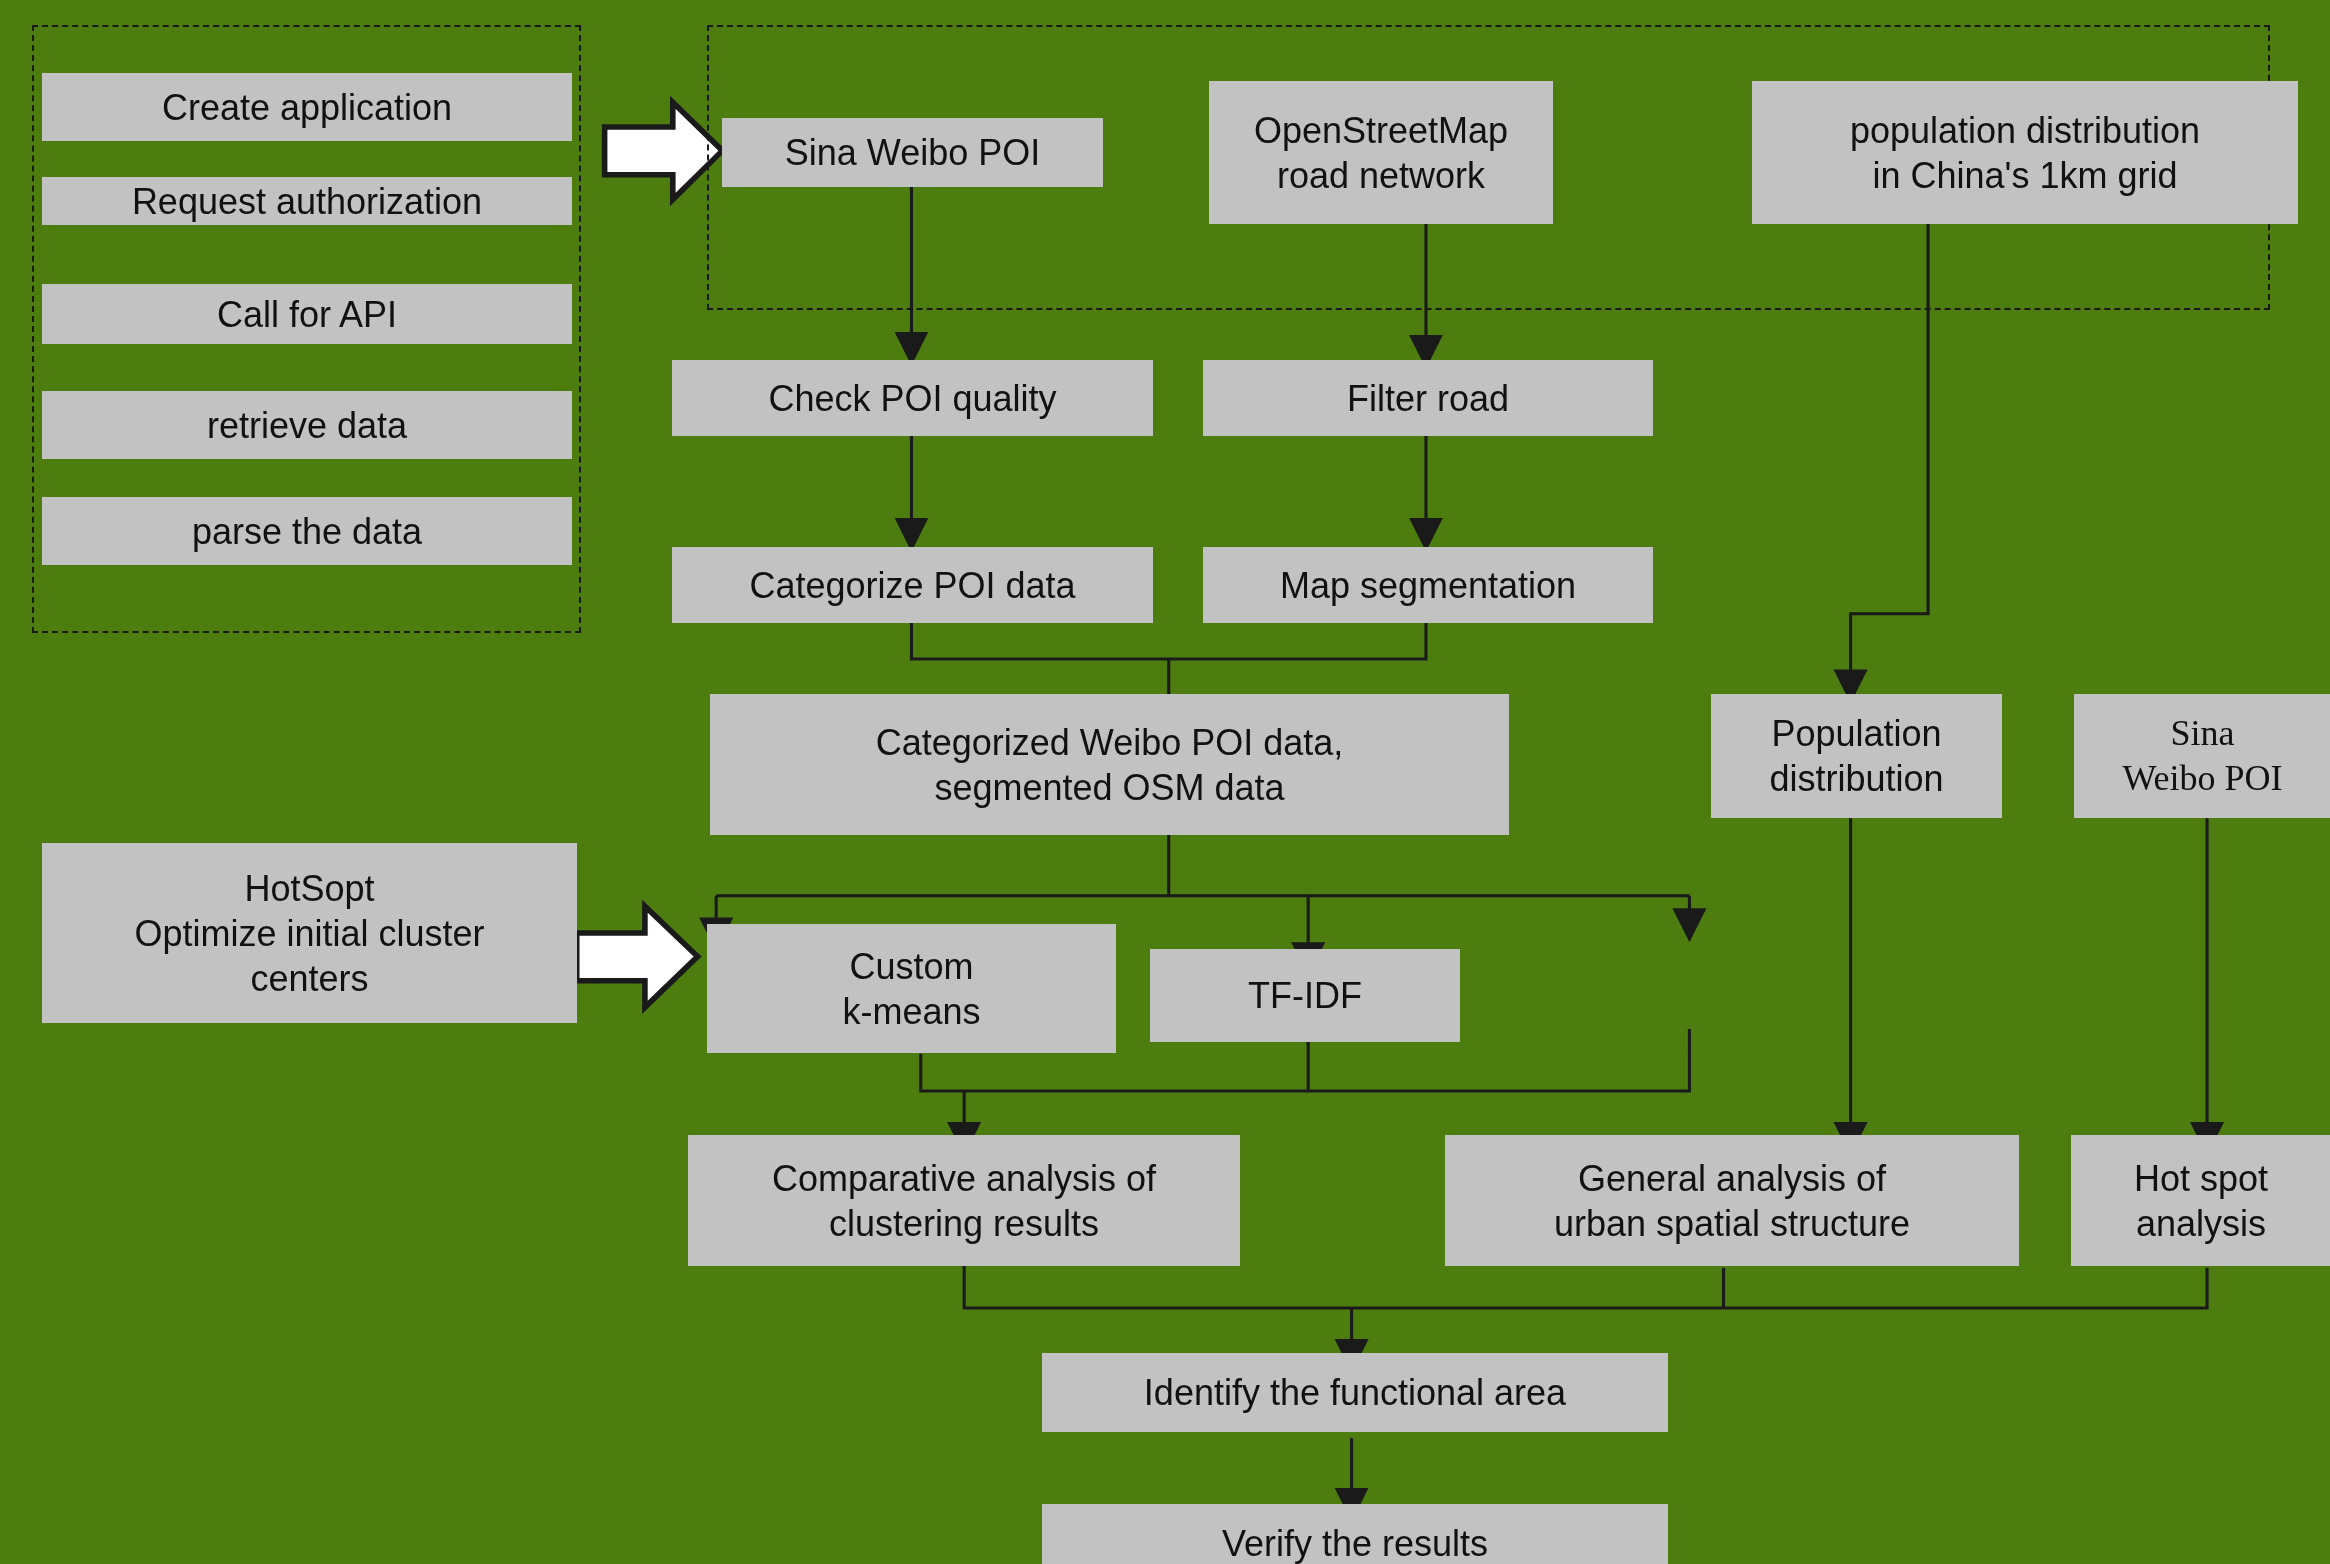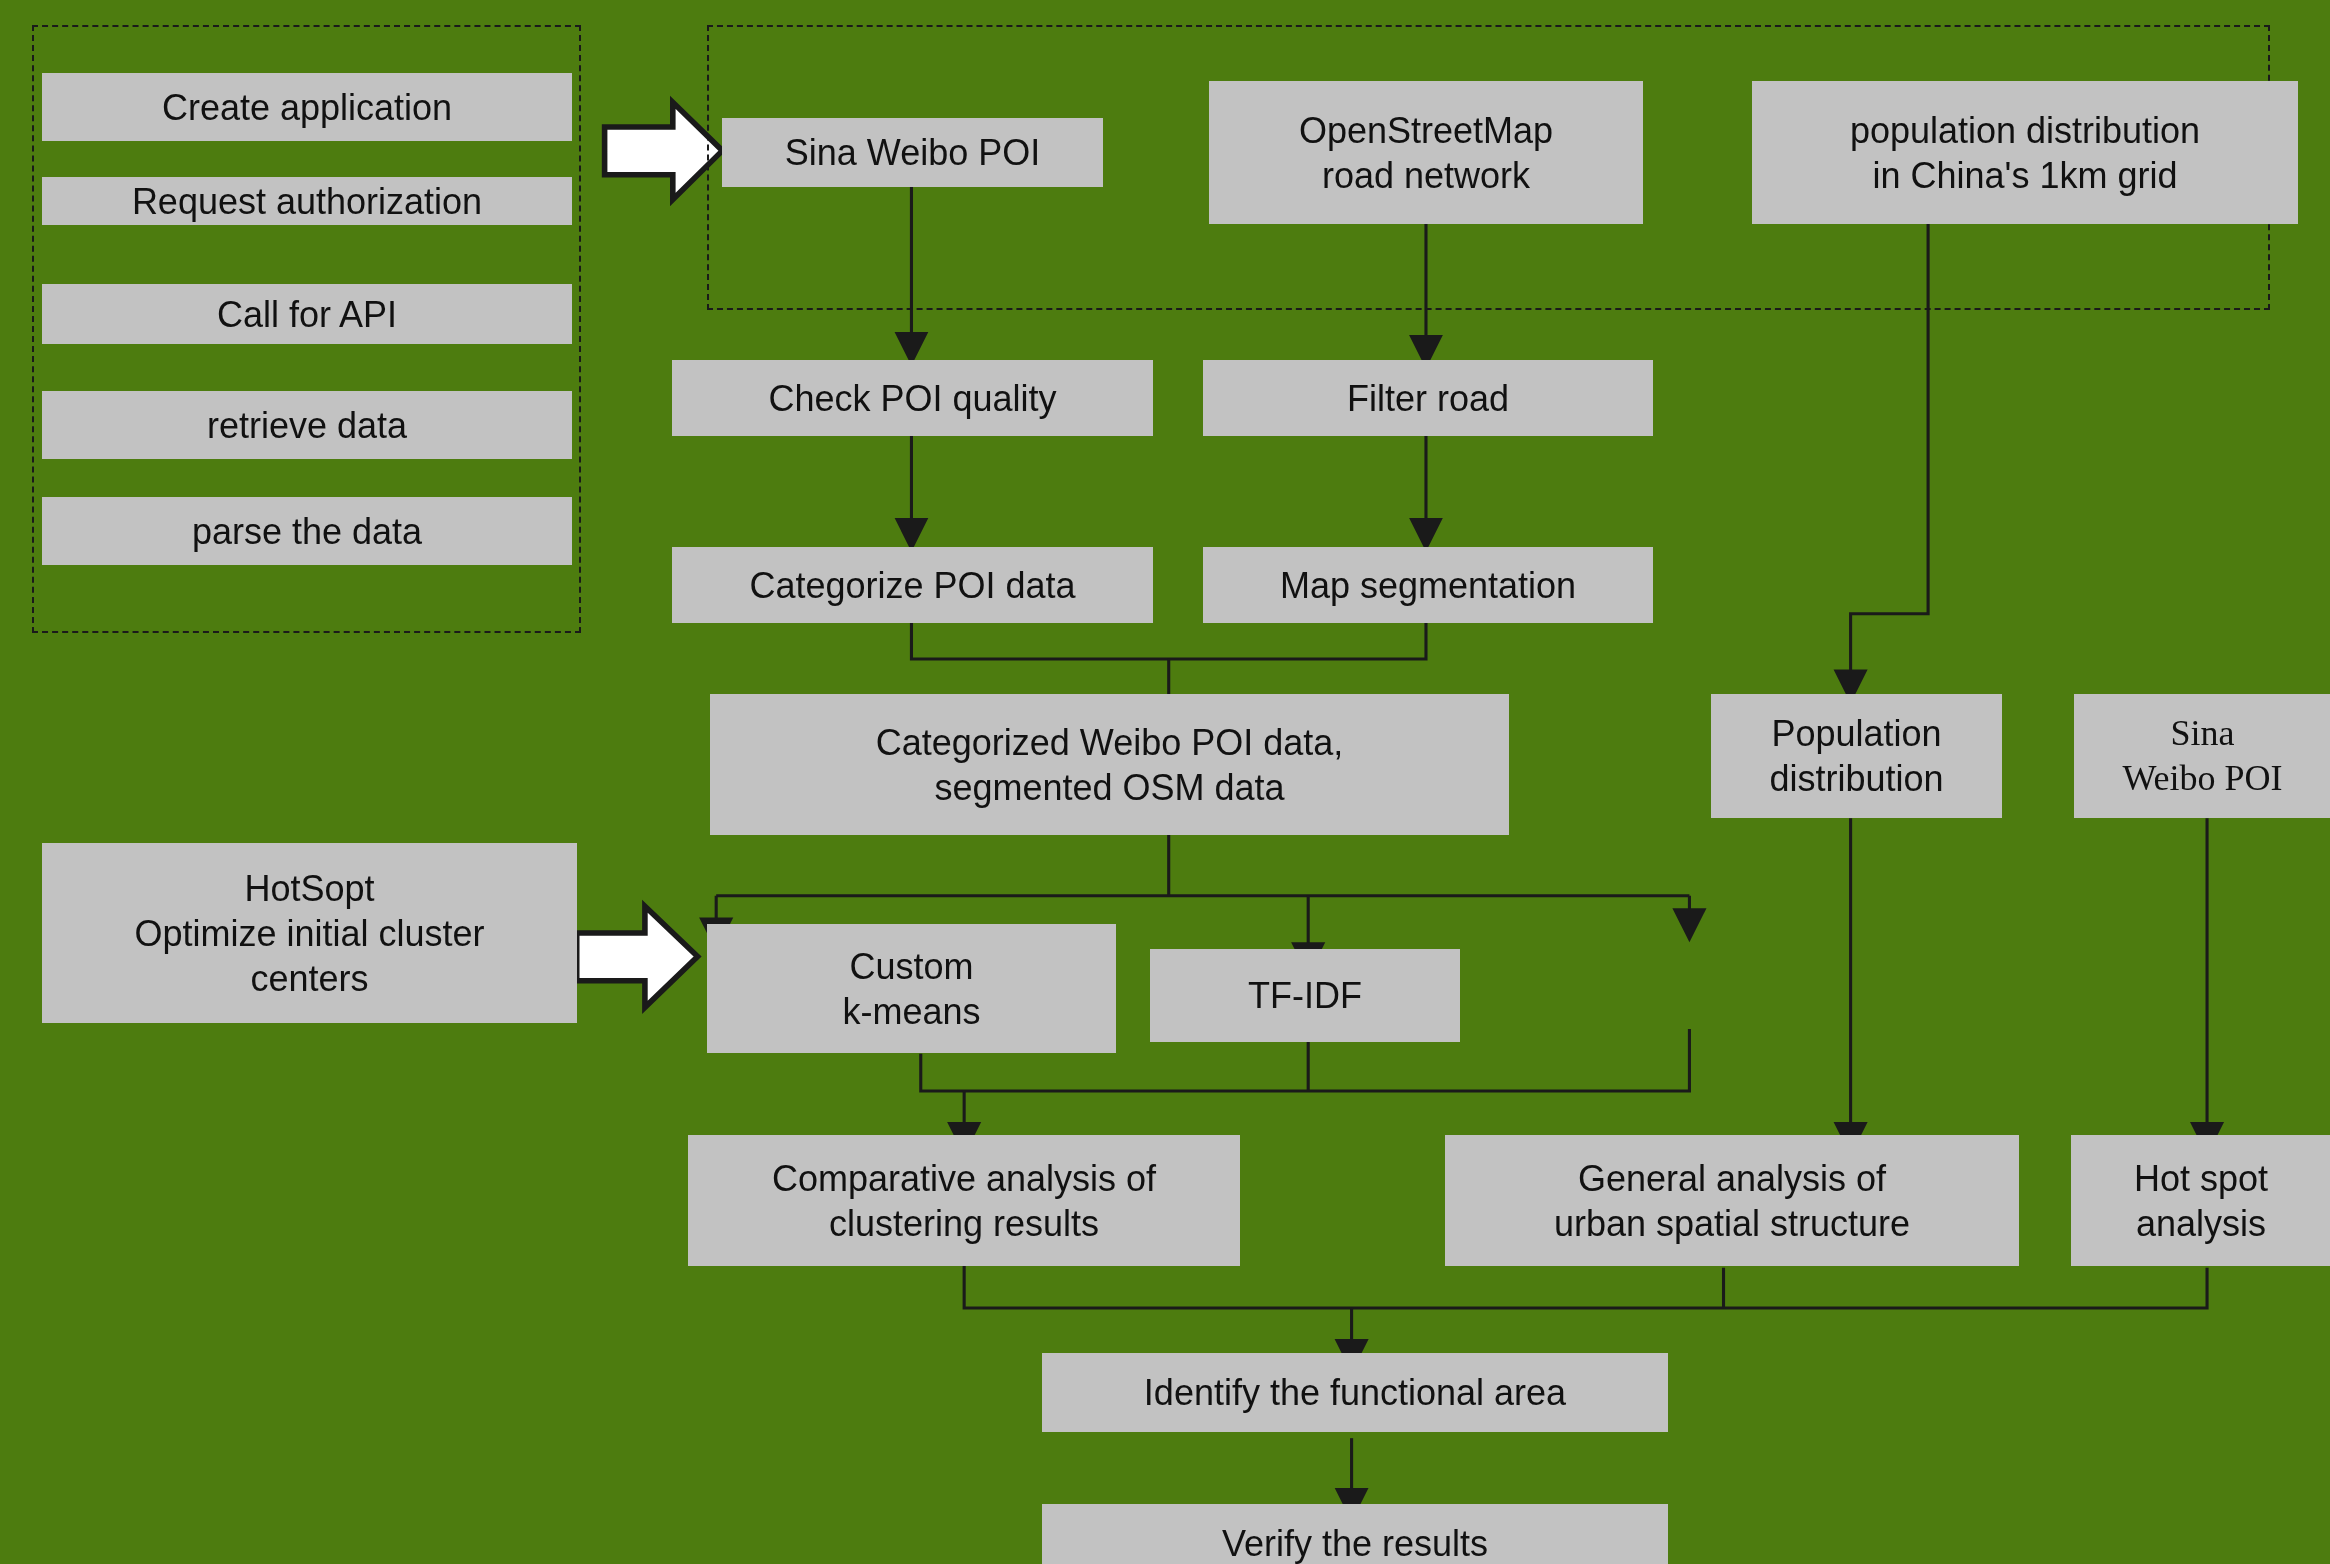"OpenStreetMap" div.boxlabel { width: 434px -> 344px }
